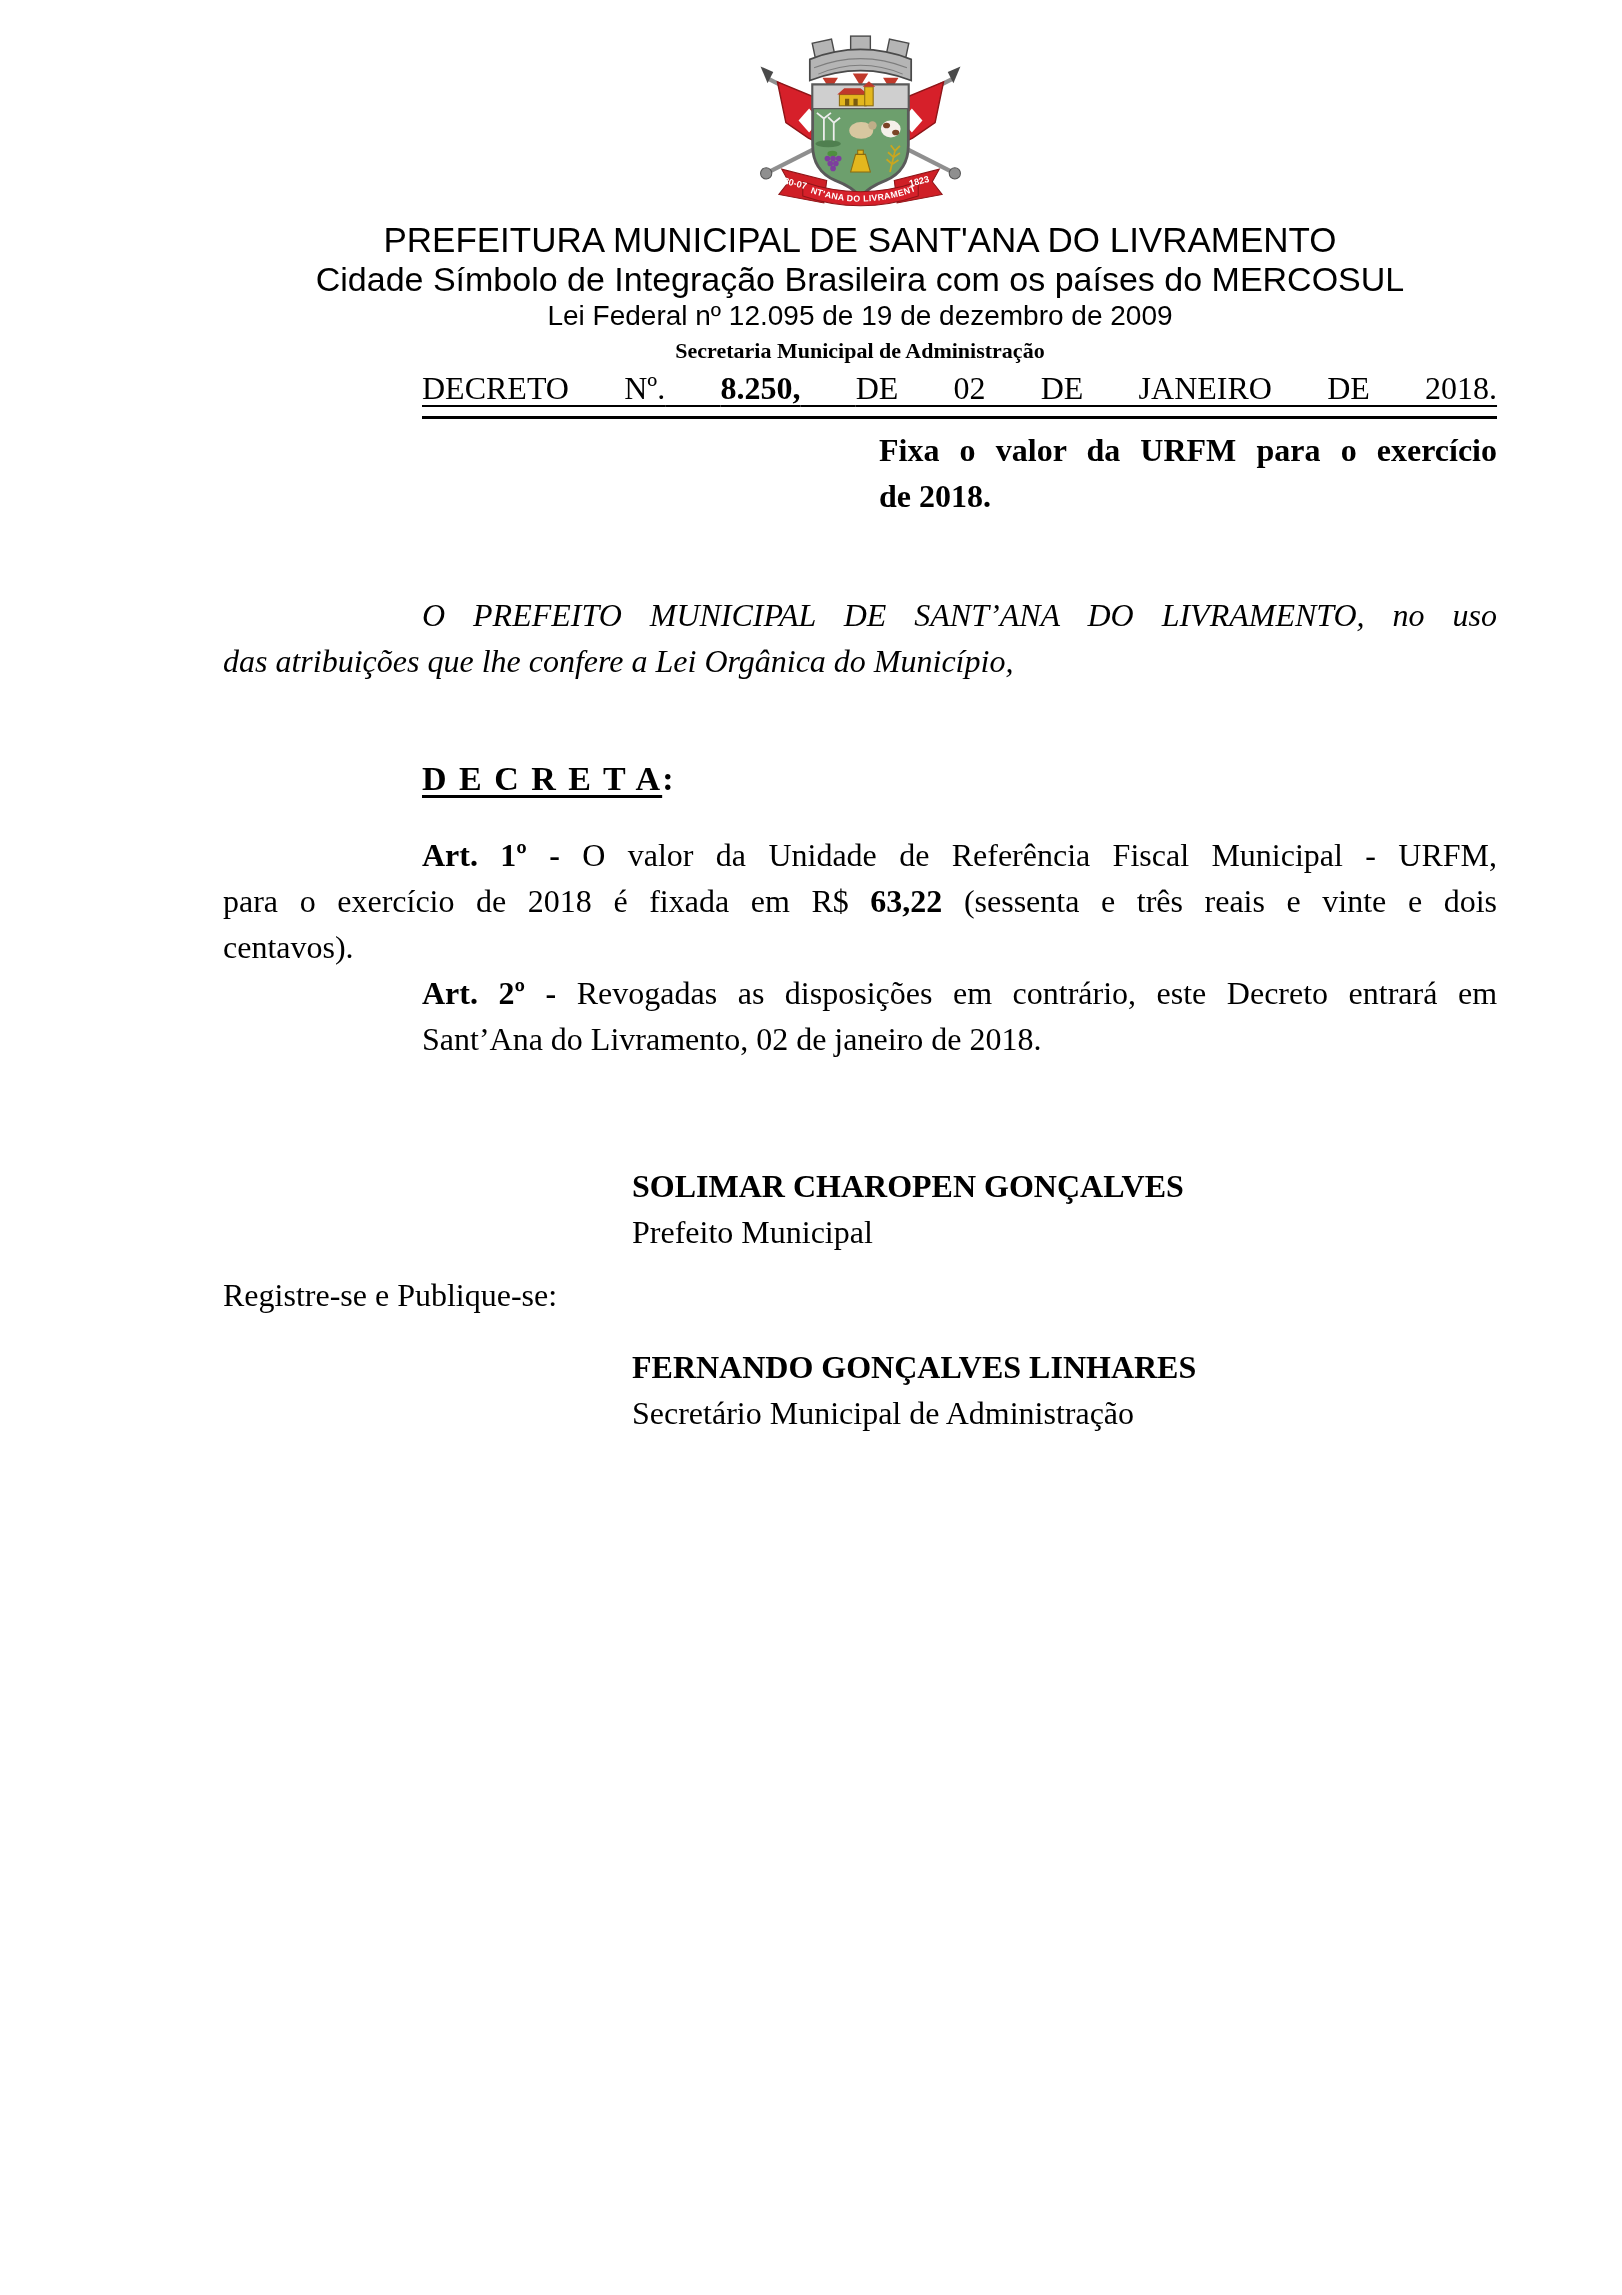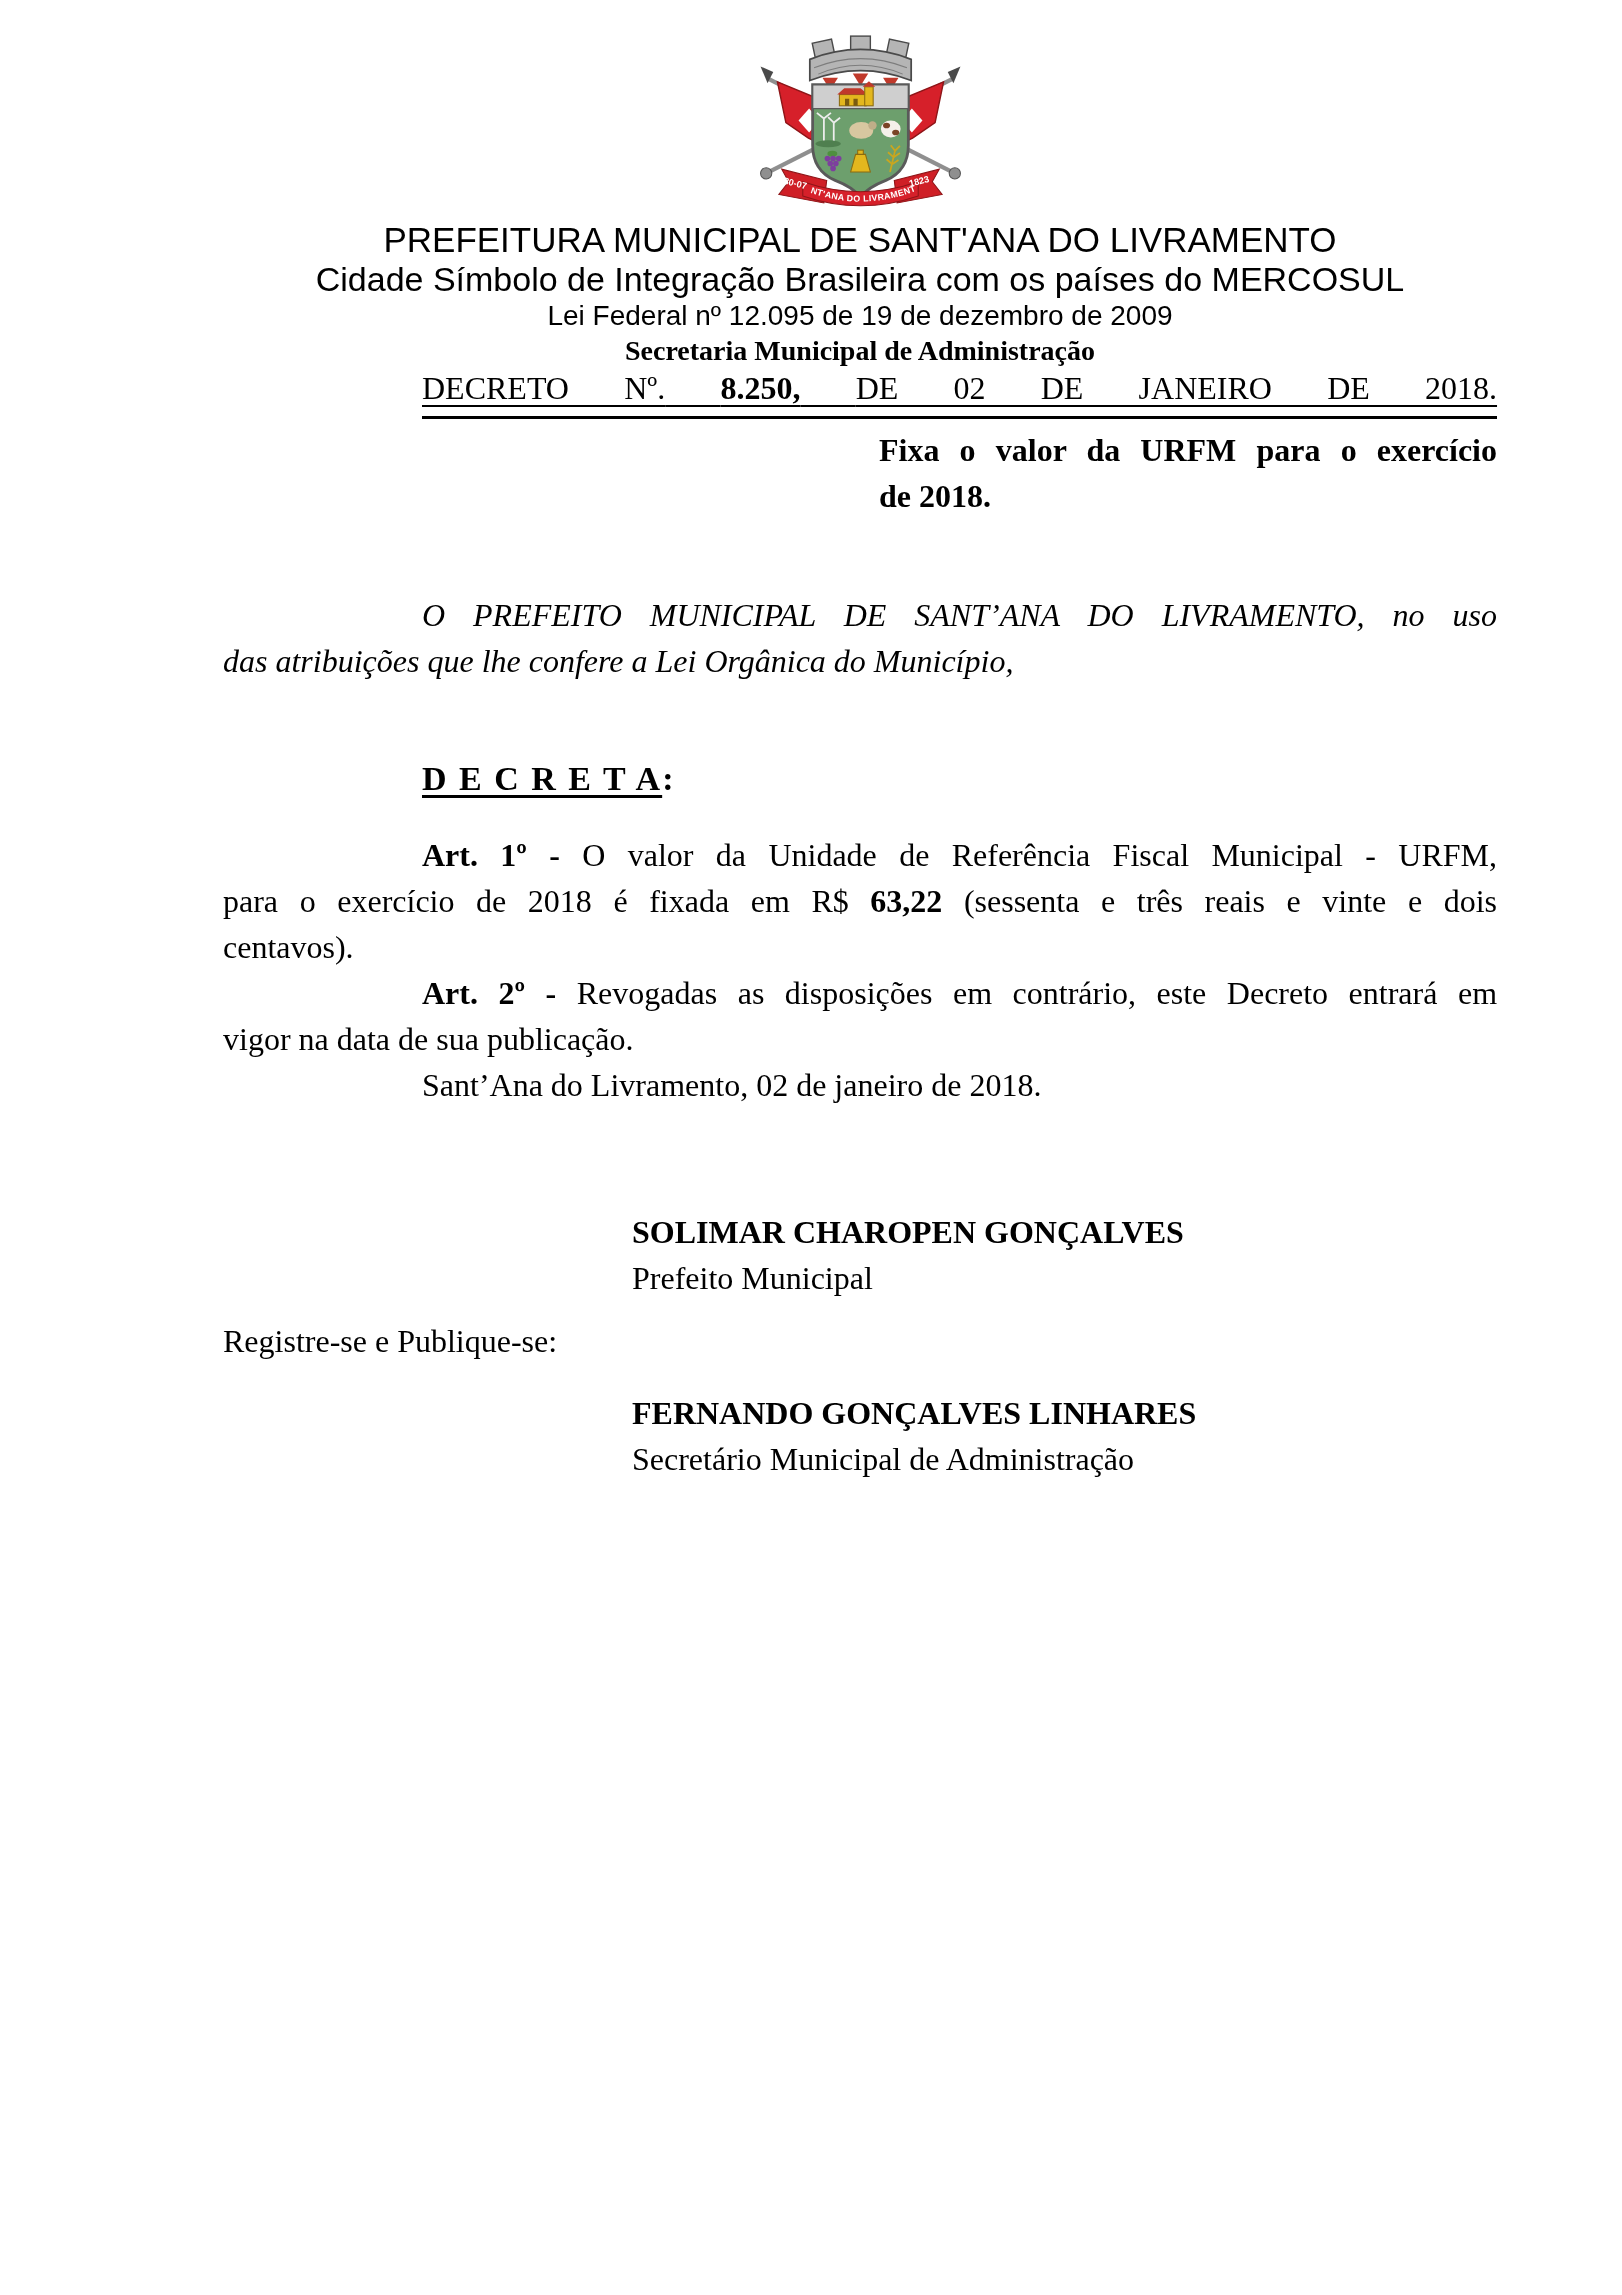"Secretaria Municipal de Administração" .h4 { font-size: 28px -> 22px }
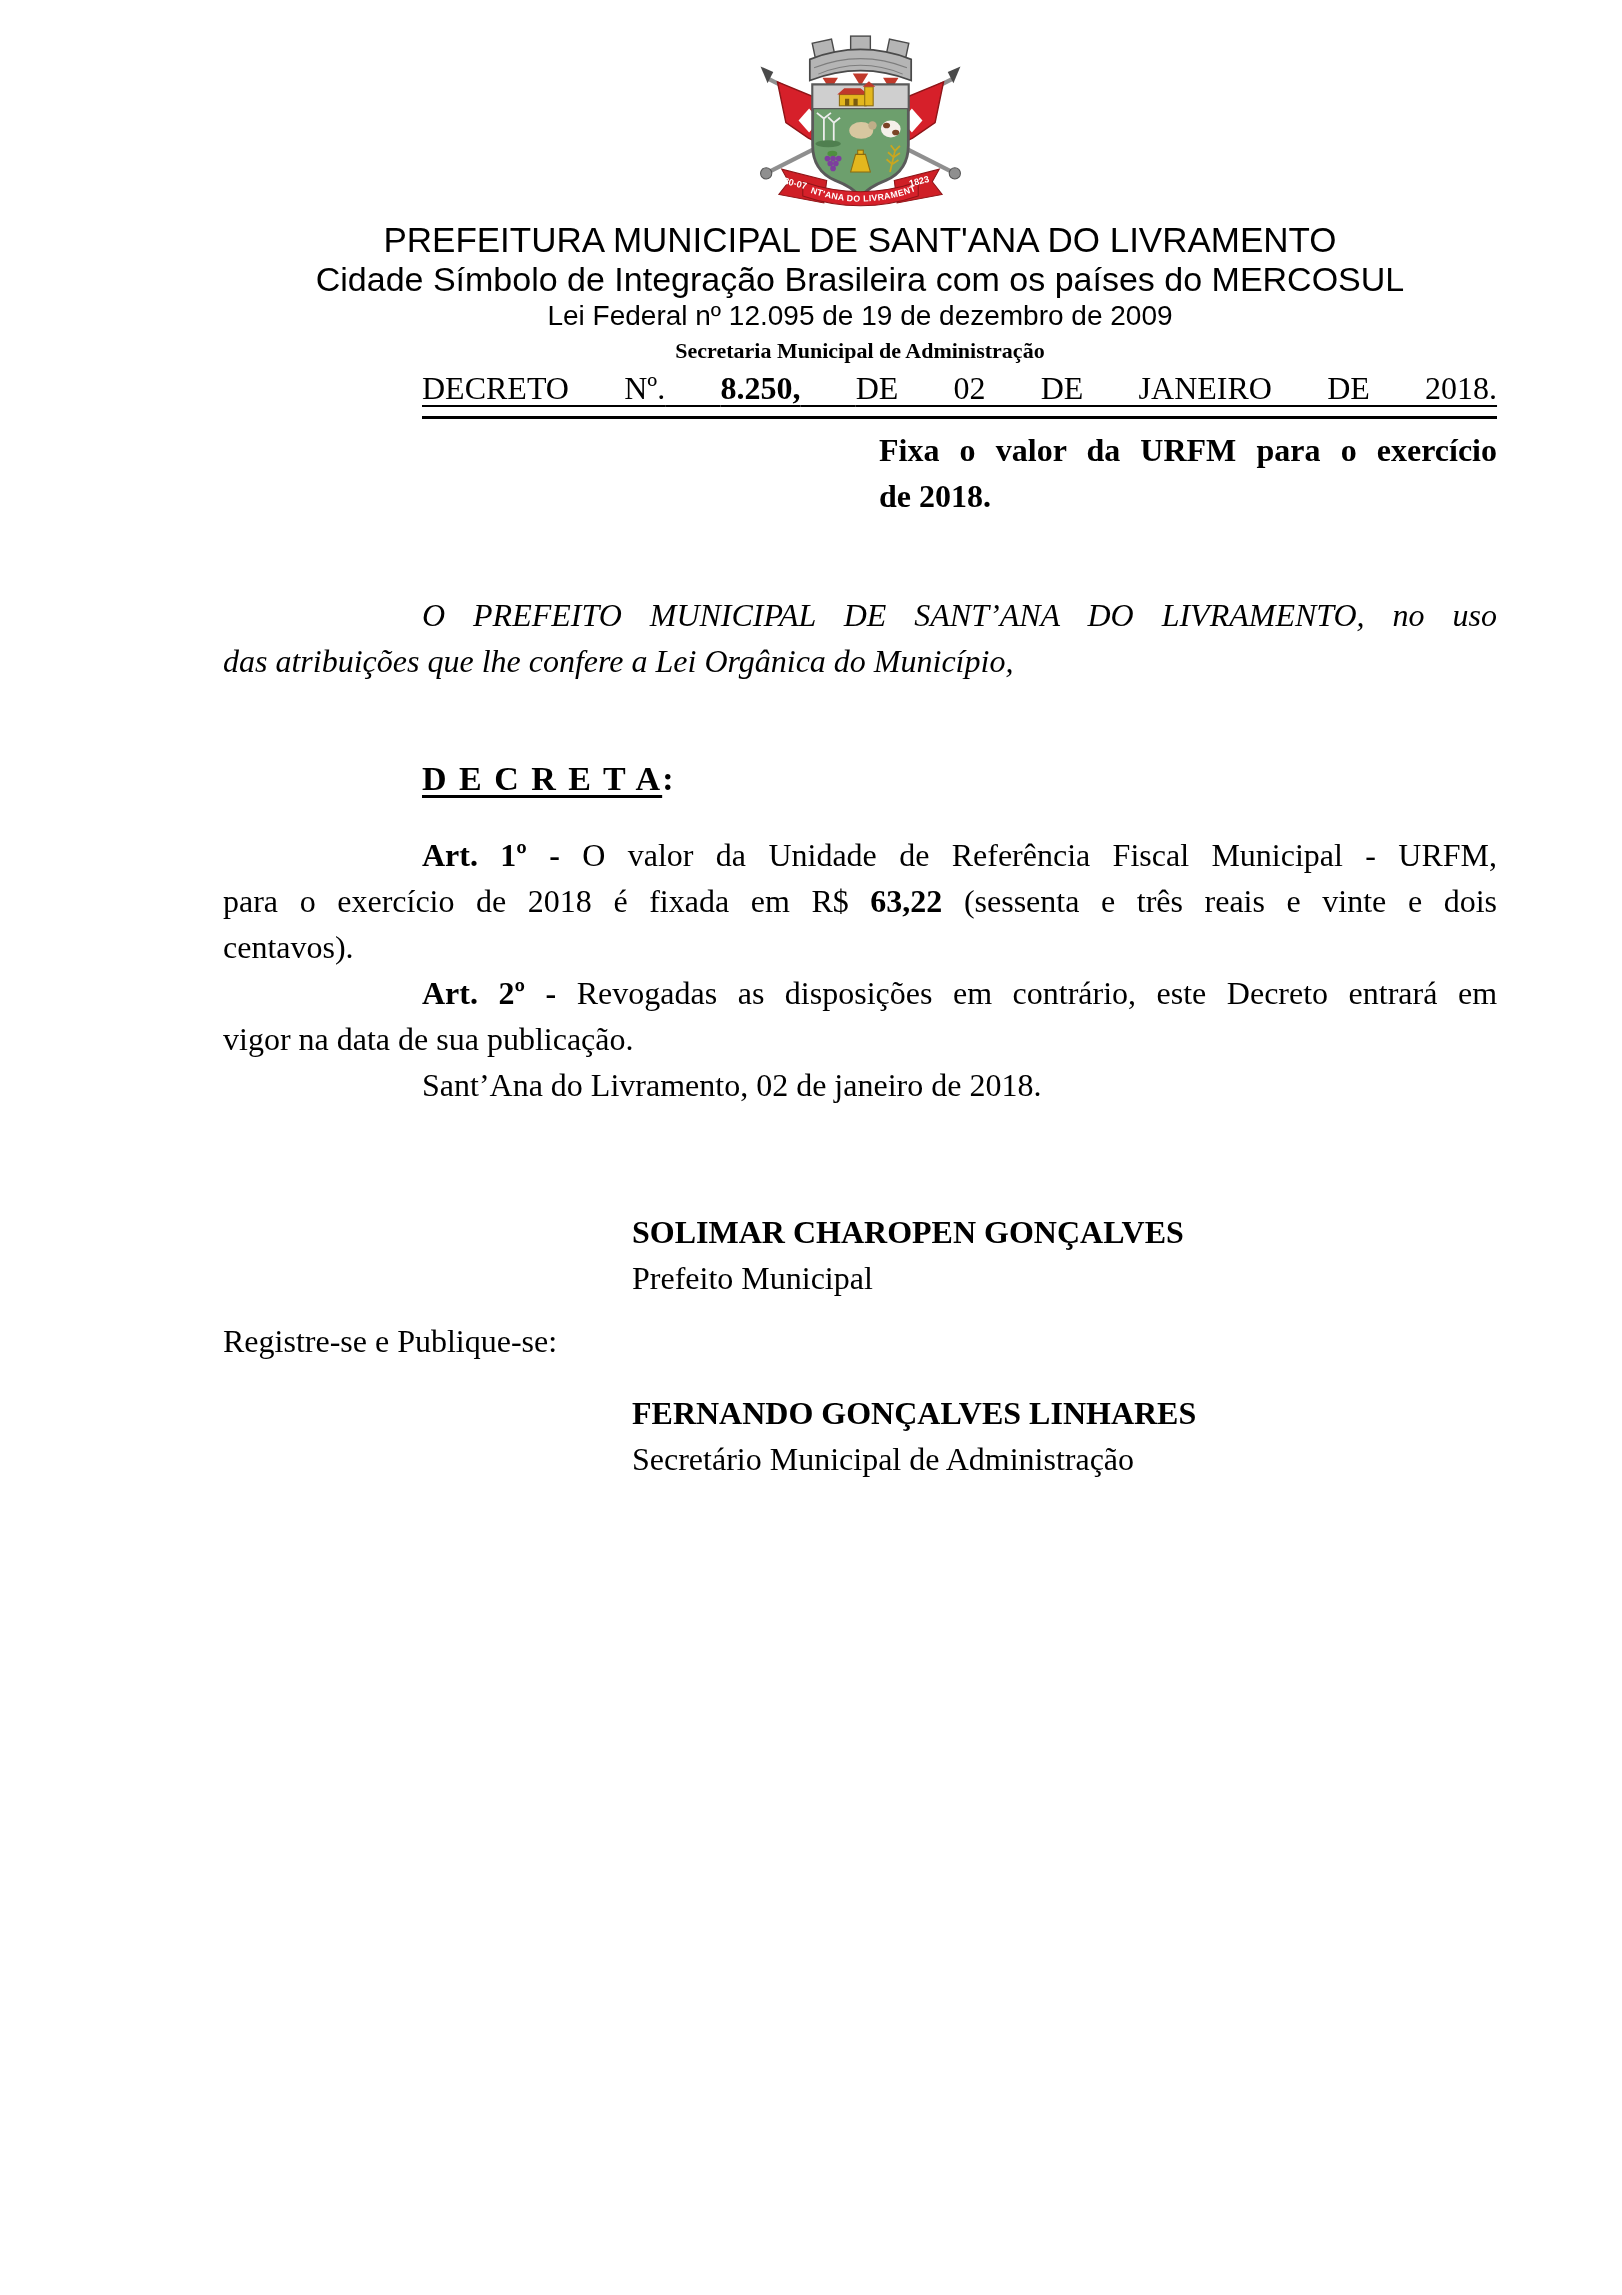"vigor na data de sua" div { html: <div>vigor na data de sua publicação.</div> -> none }
